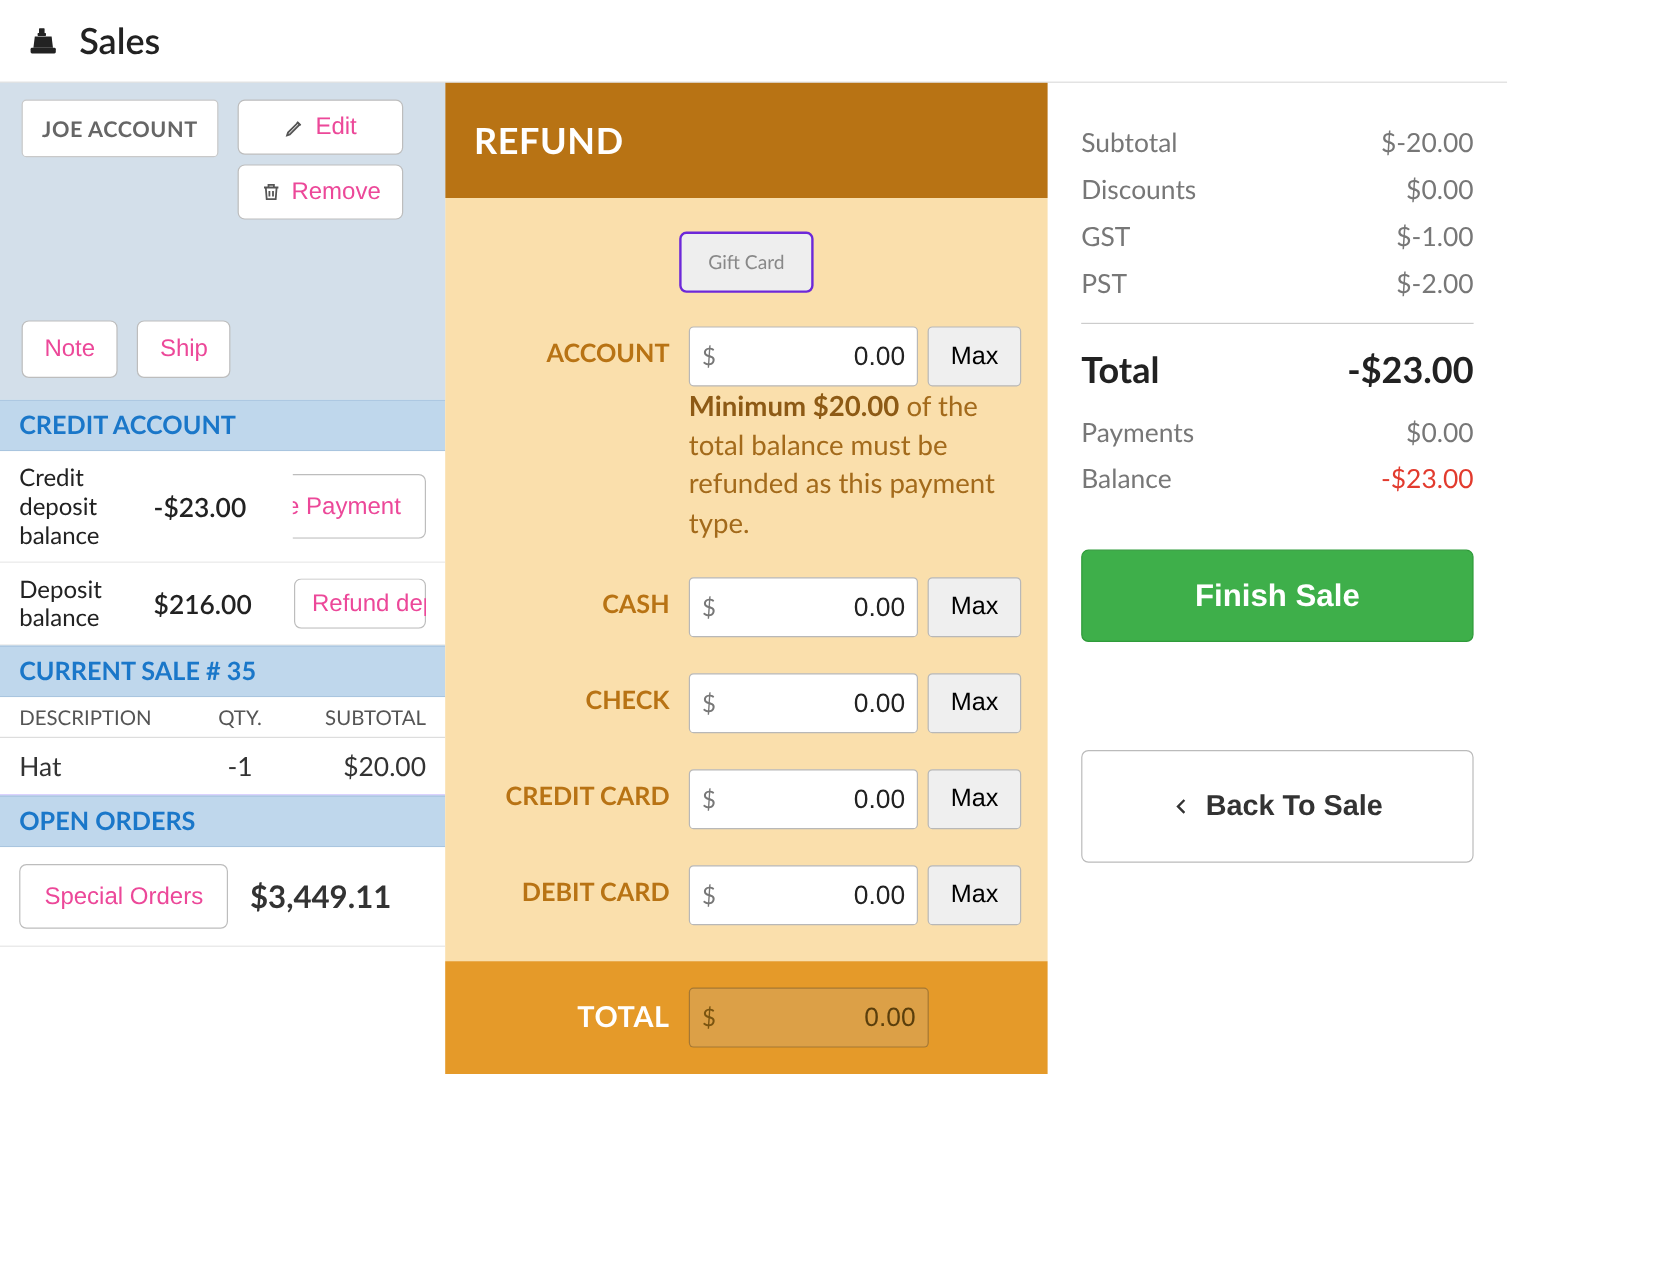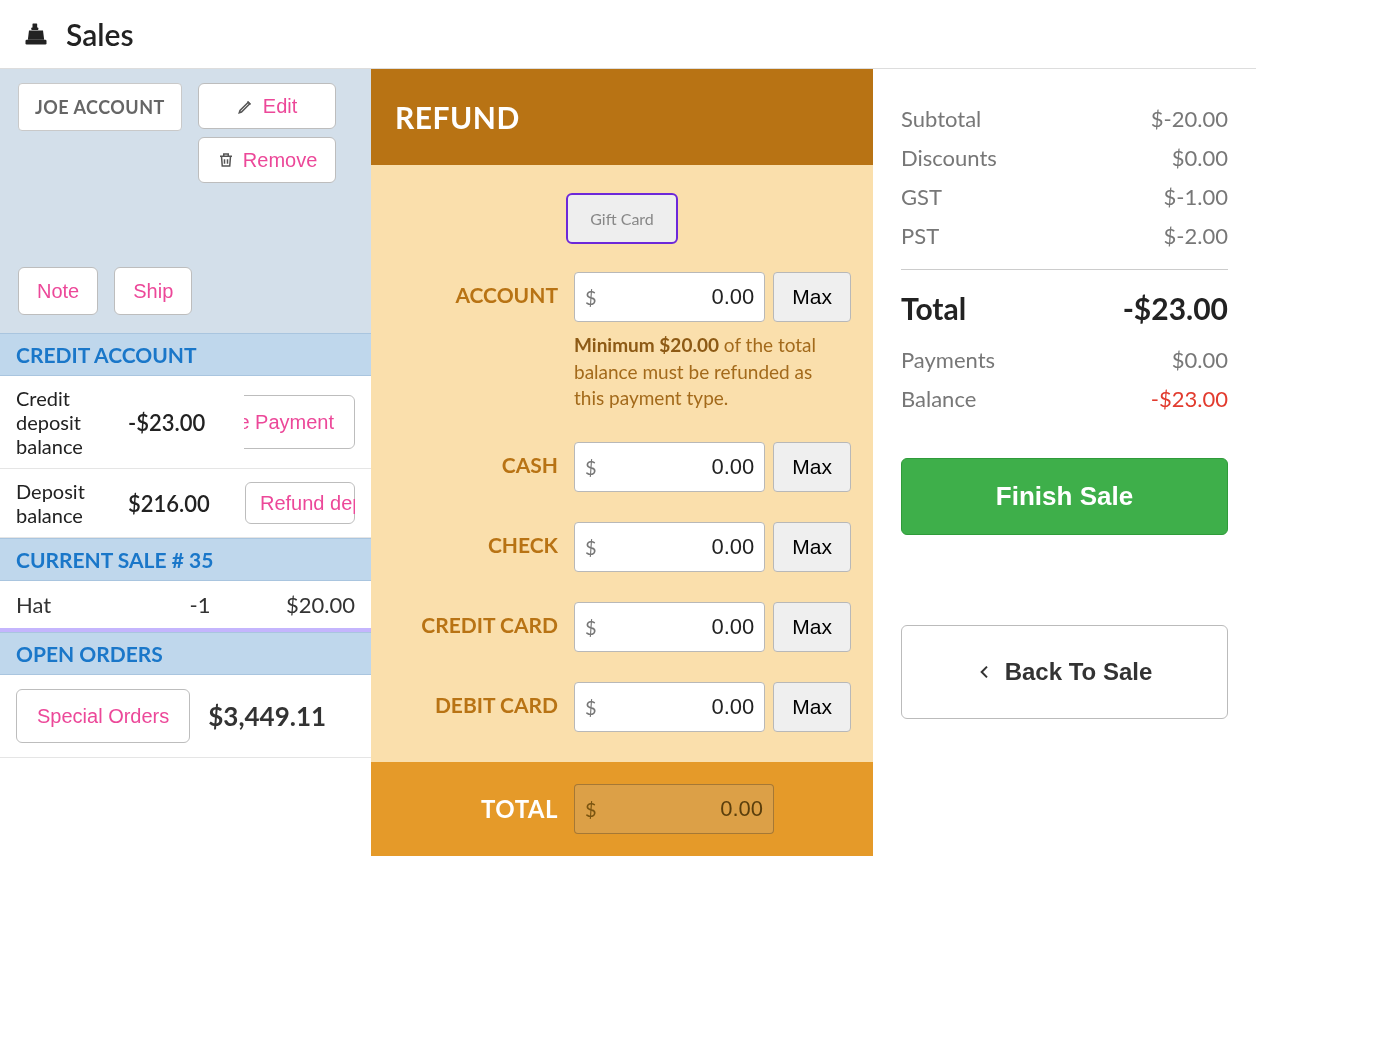"Minimum $20.00 of the total" .account-note { font-size: 19px -> 23px; margin-top: 10px -> none }
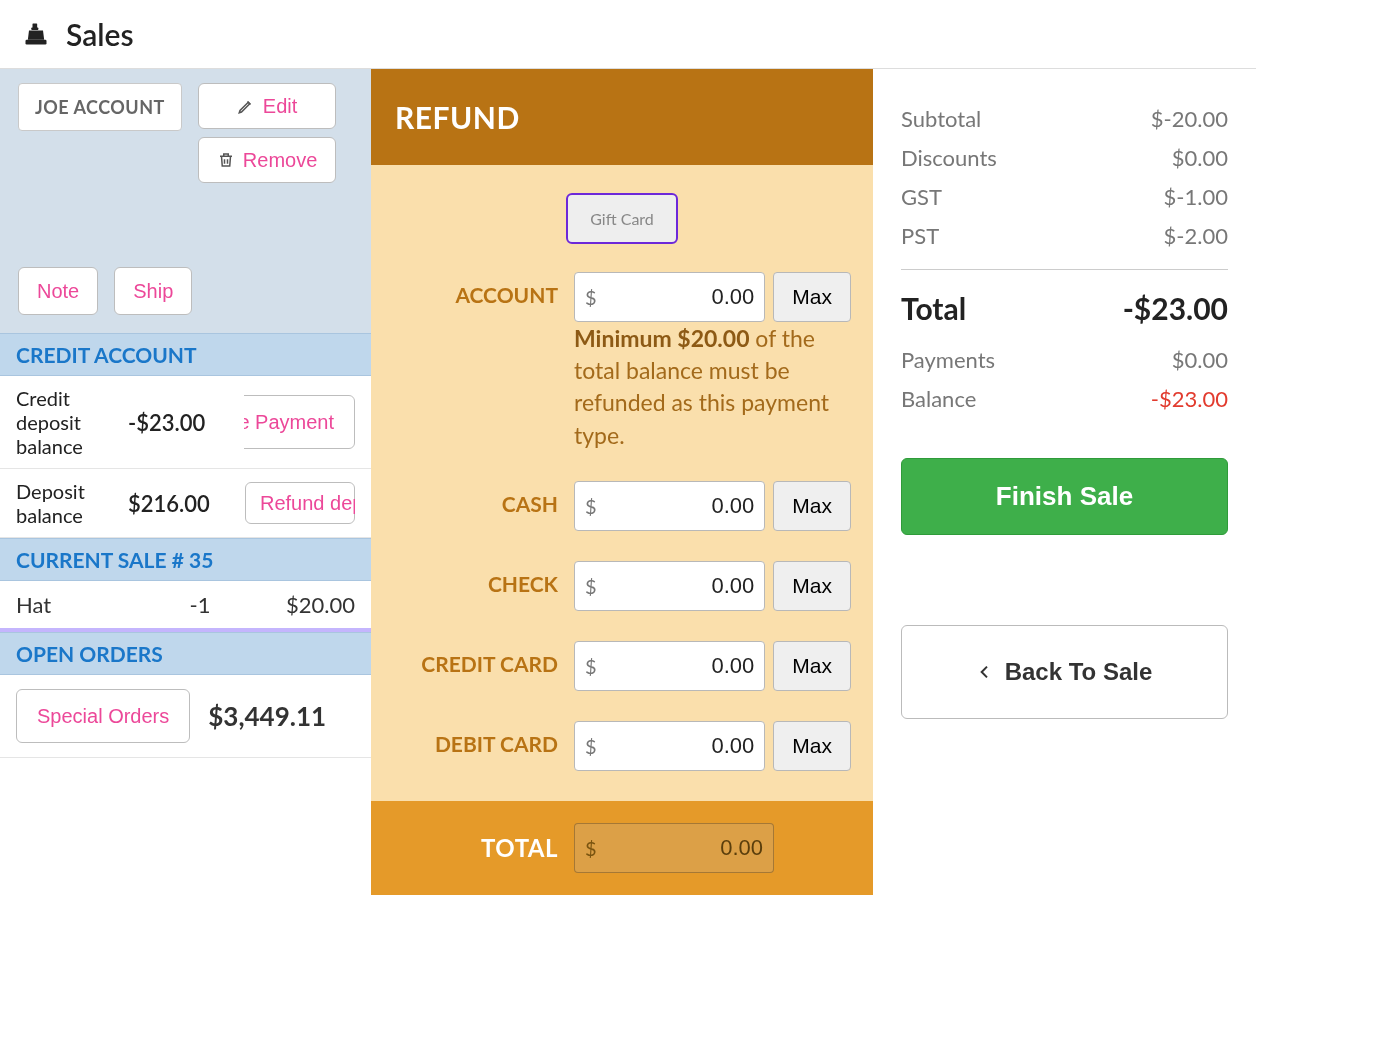"DESCRIPTION" div.table-hdr { html: none -> <div> <div>DESCRIPTION</div> <div>QTY.</div> <div>SUBTOTAL</div> </div> }
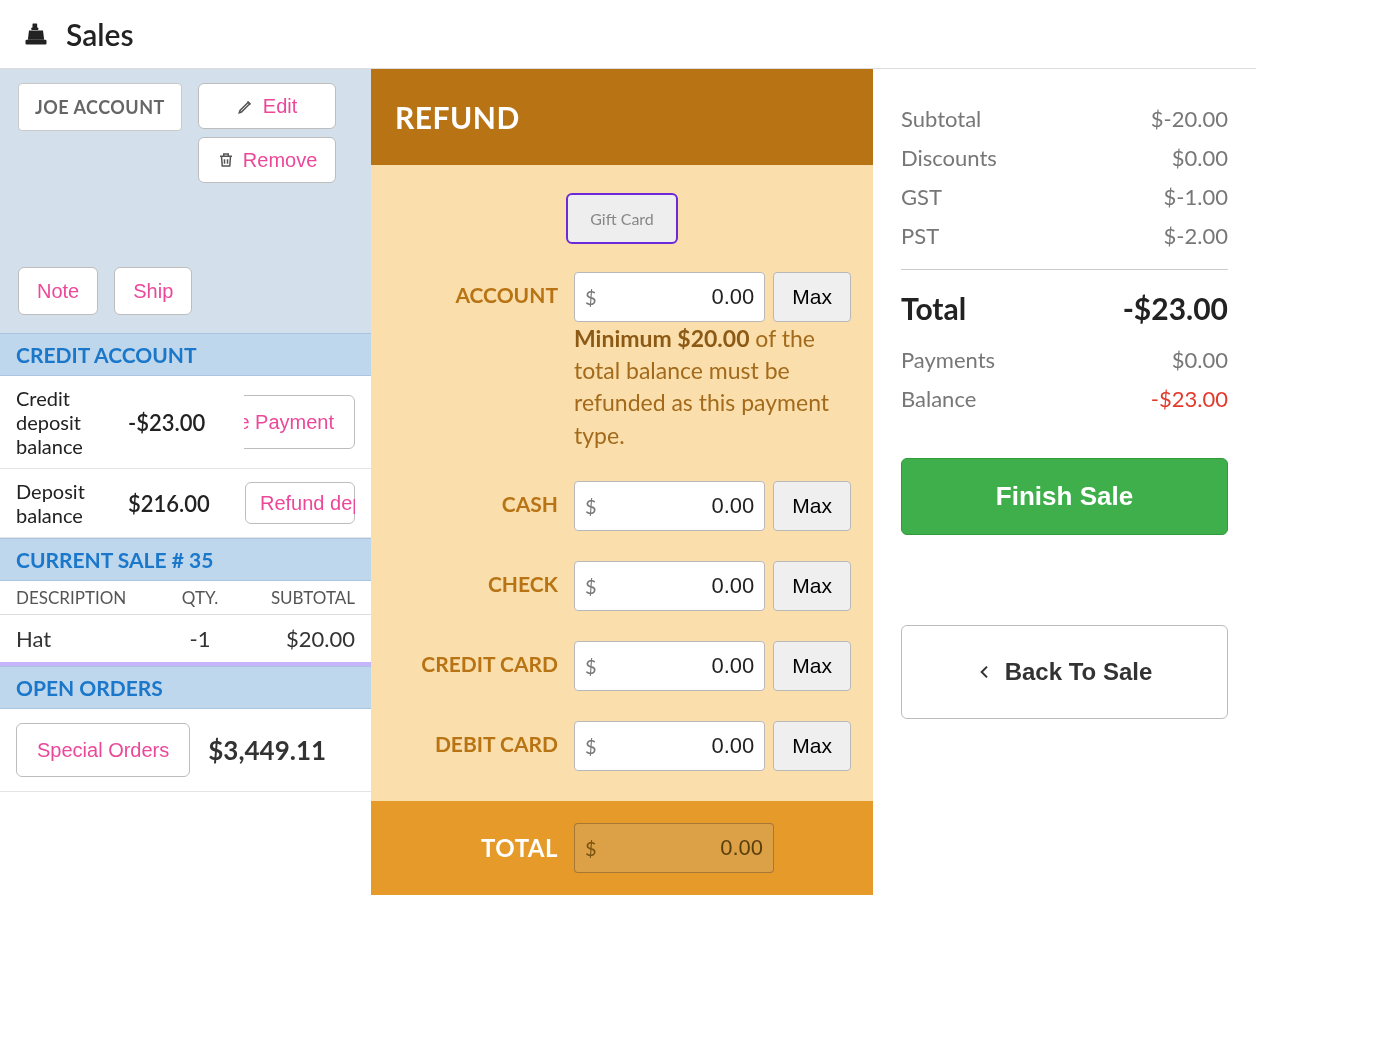"Hat" .table-row { border-bottom: 4px solid #c4b5fd -> 1px solid #c4b5fd }
